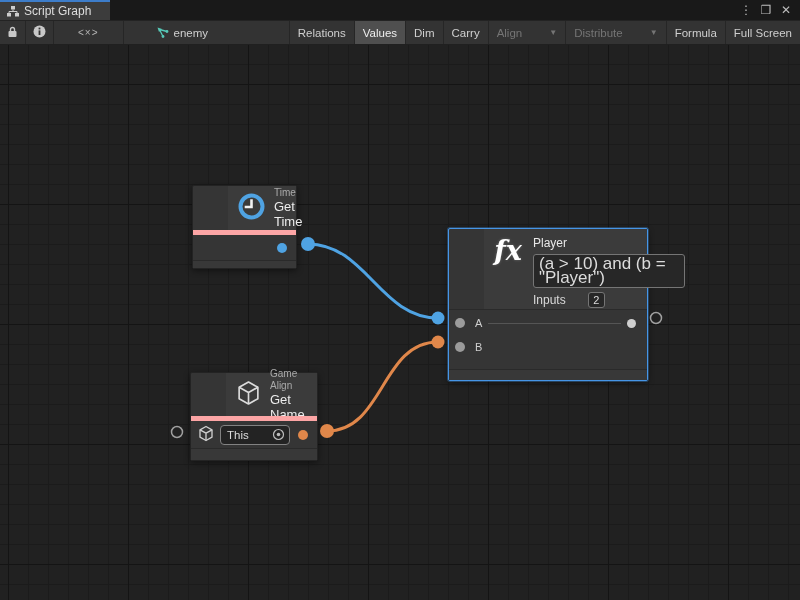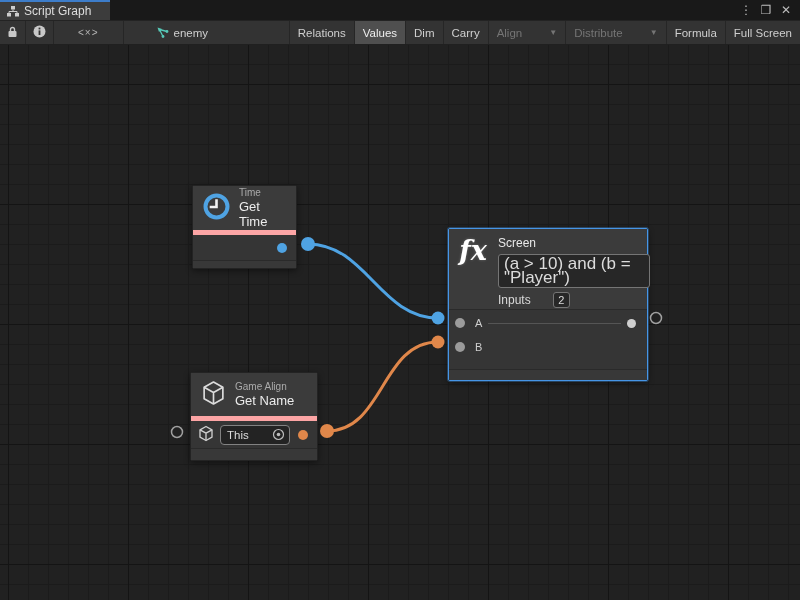"Time" .node-header { margin-left: none -> 35px }
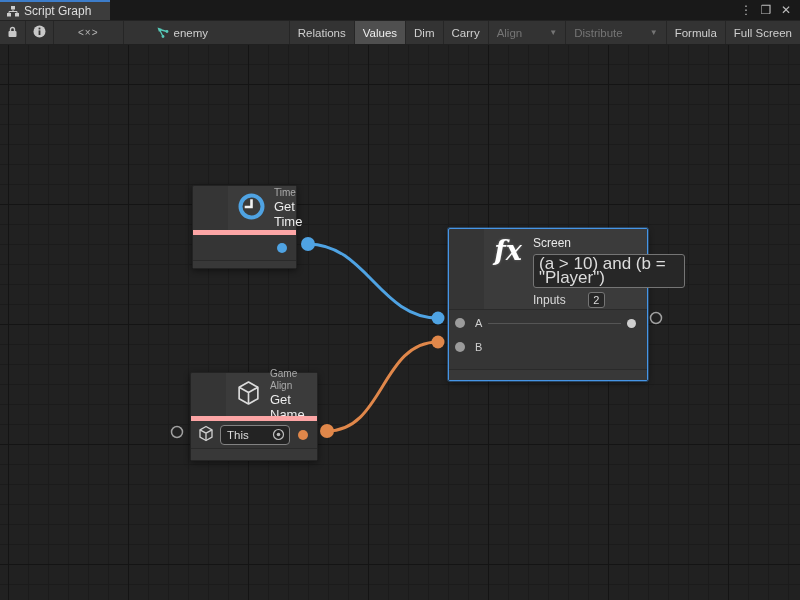"Screen" span.formula-title { text: Screen -> Player }
